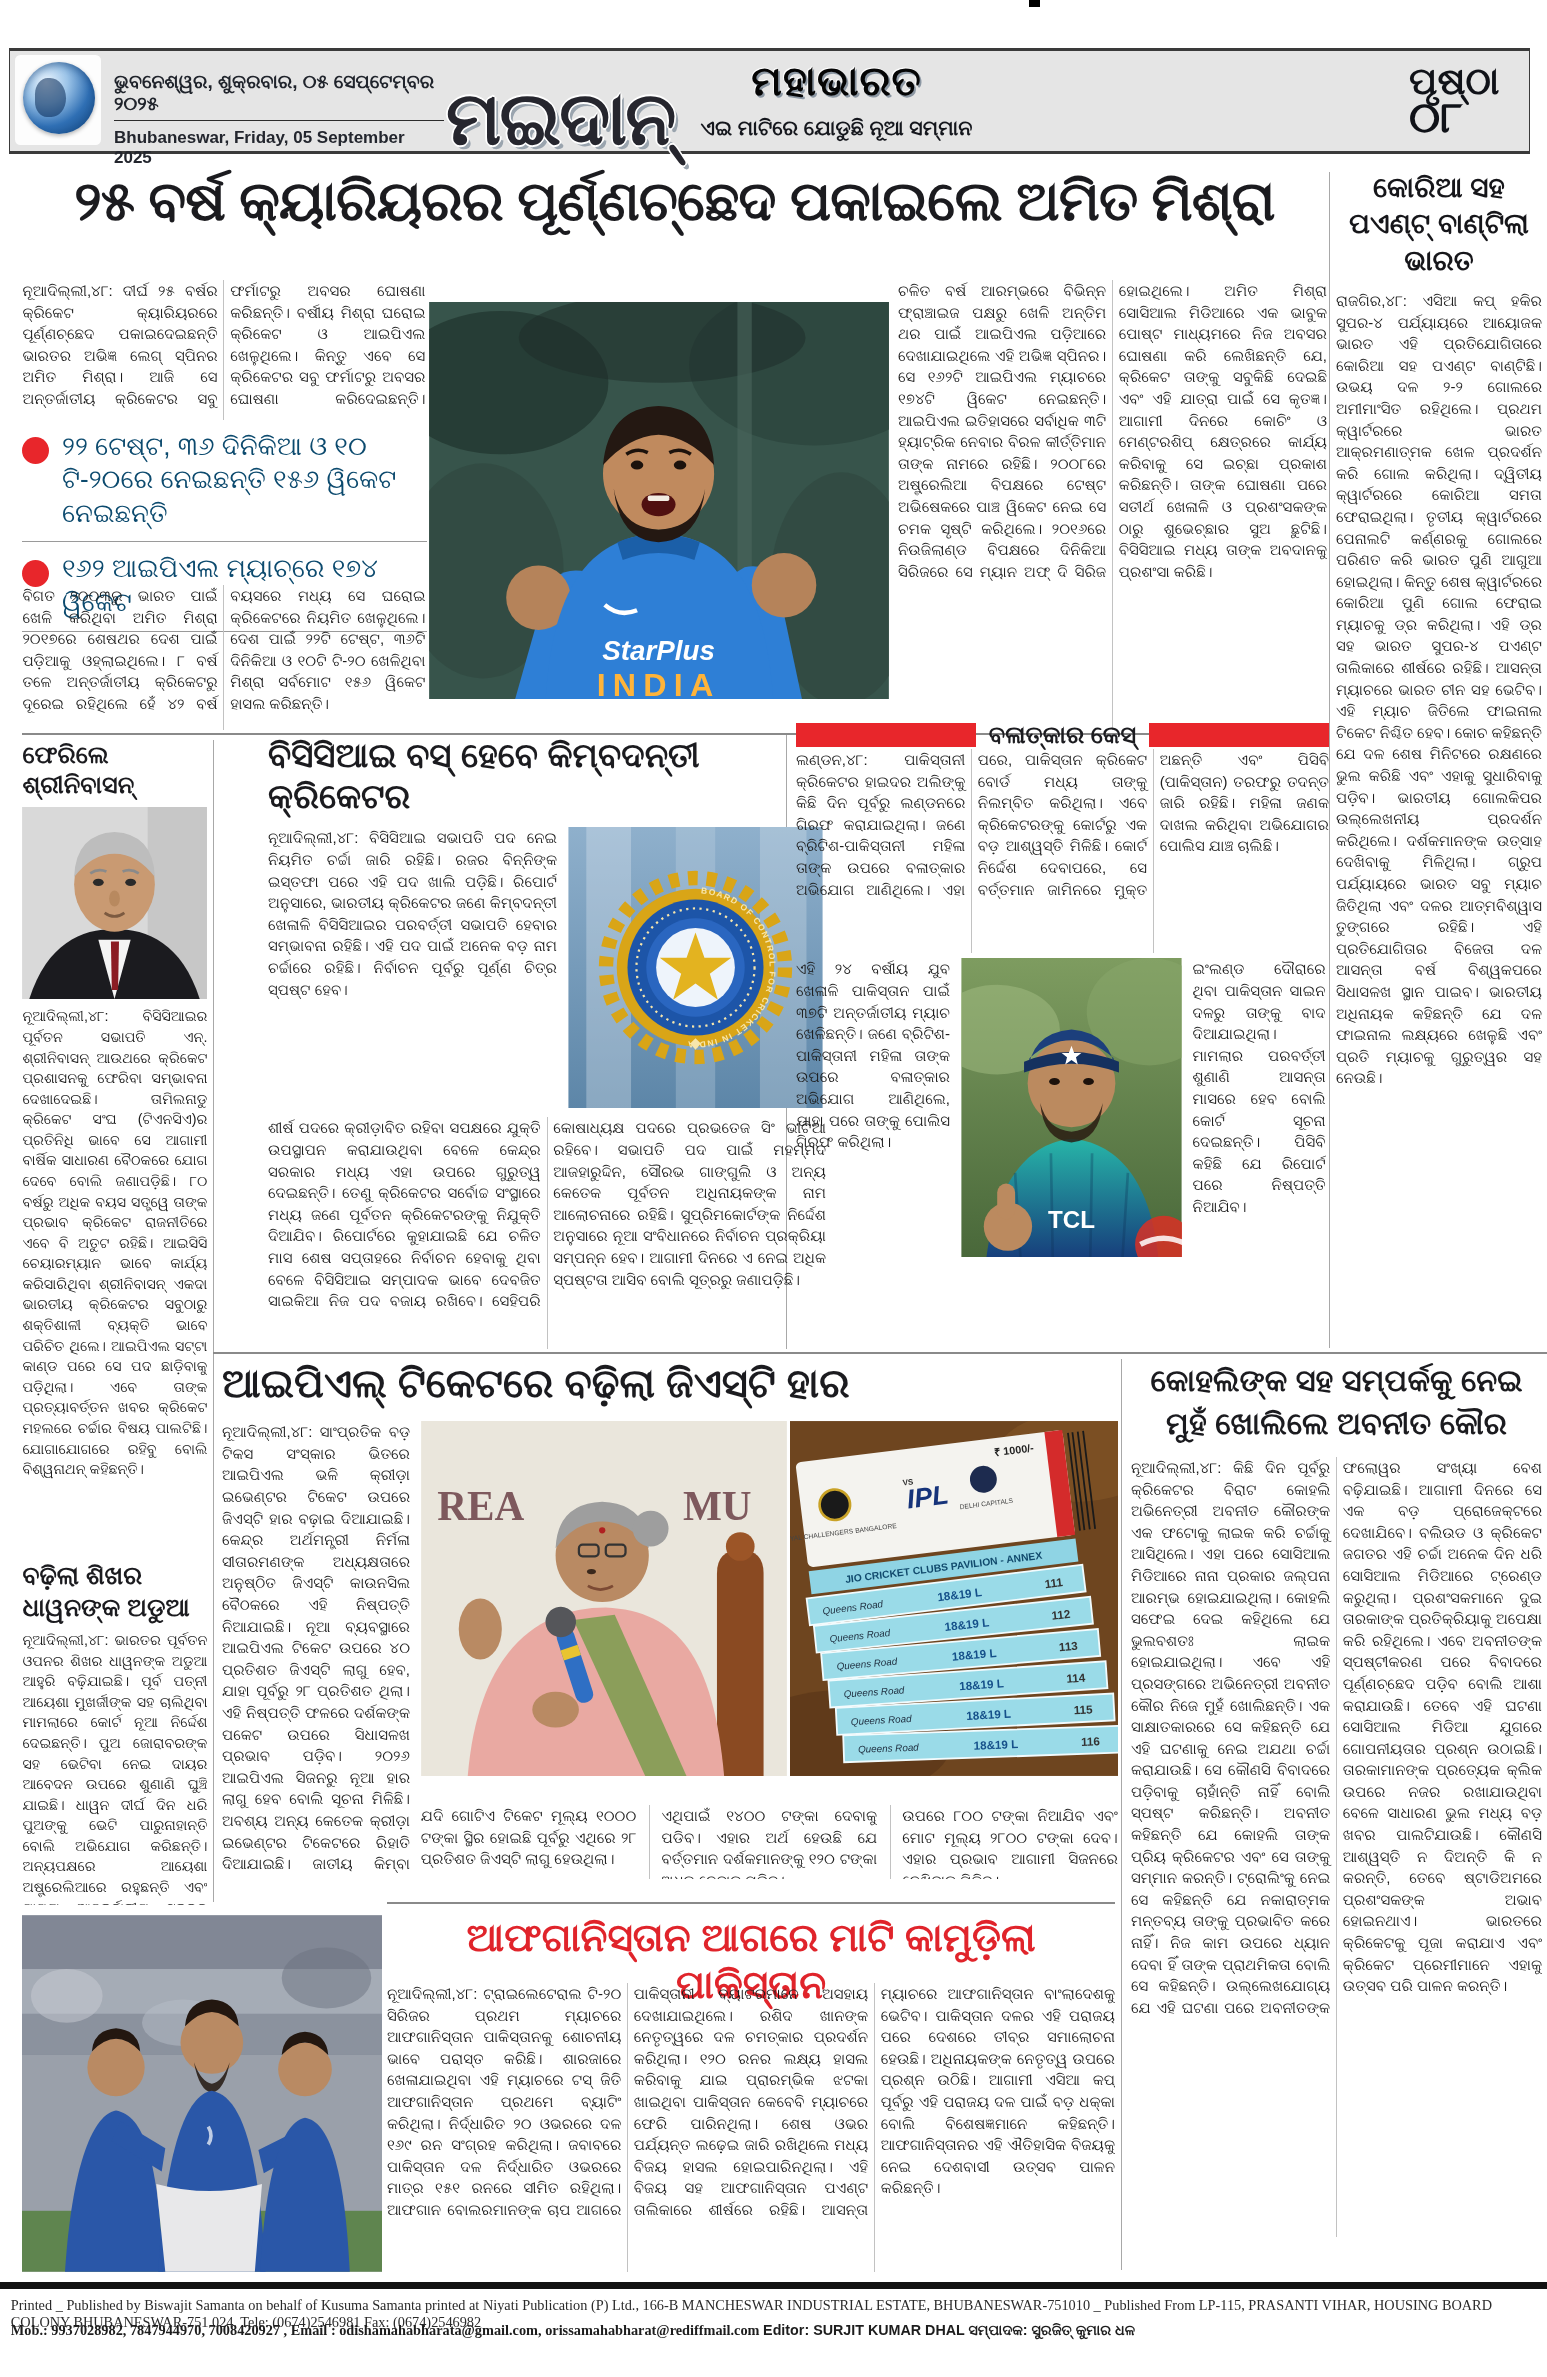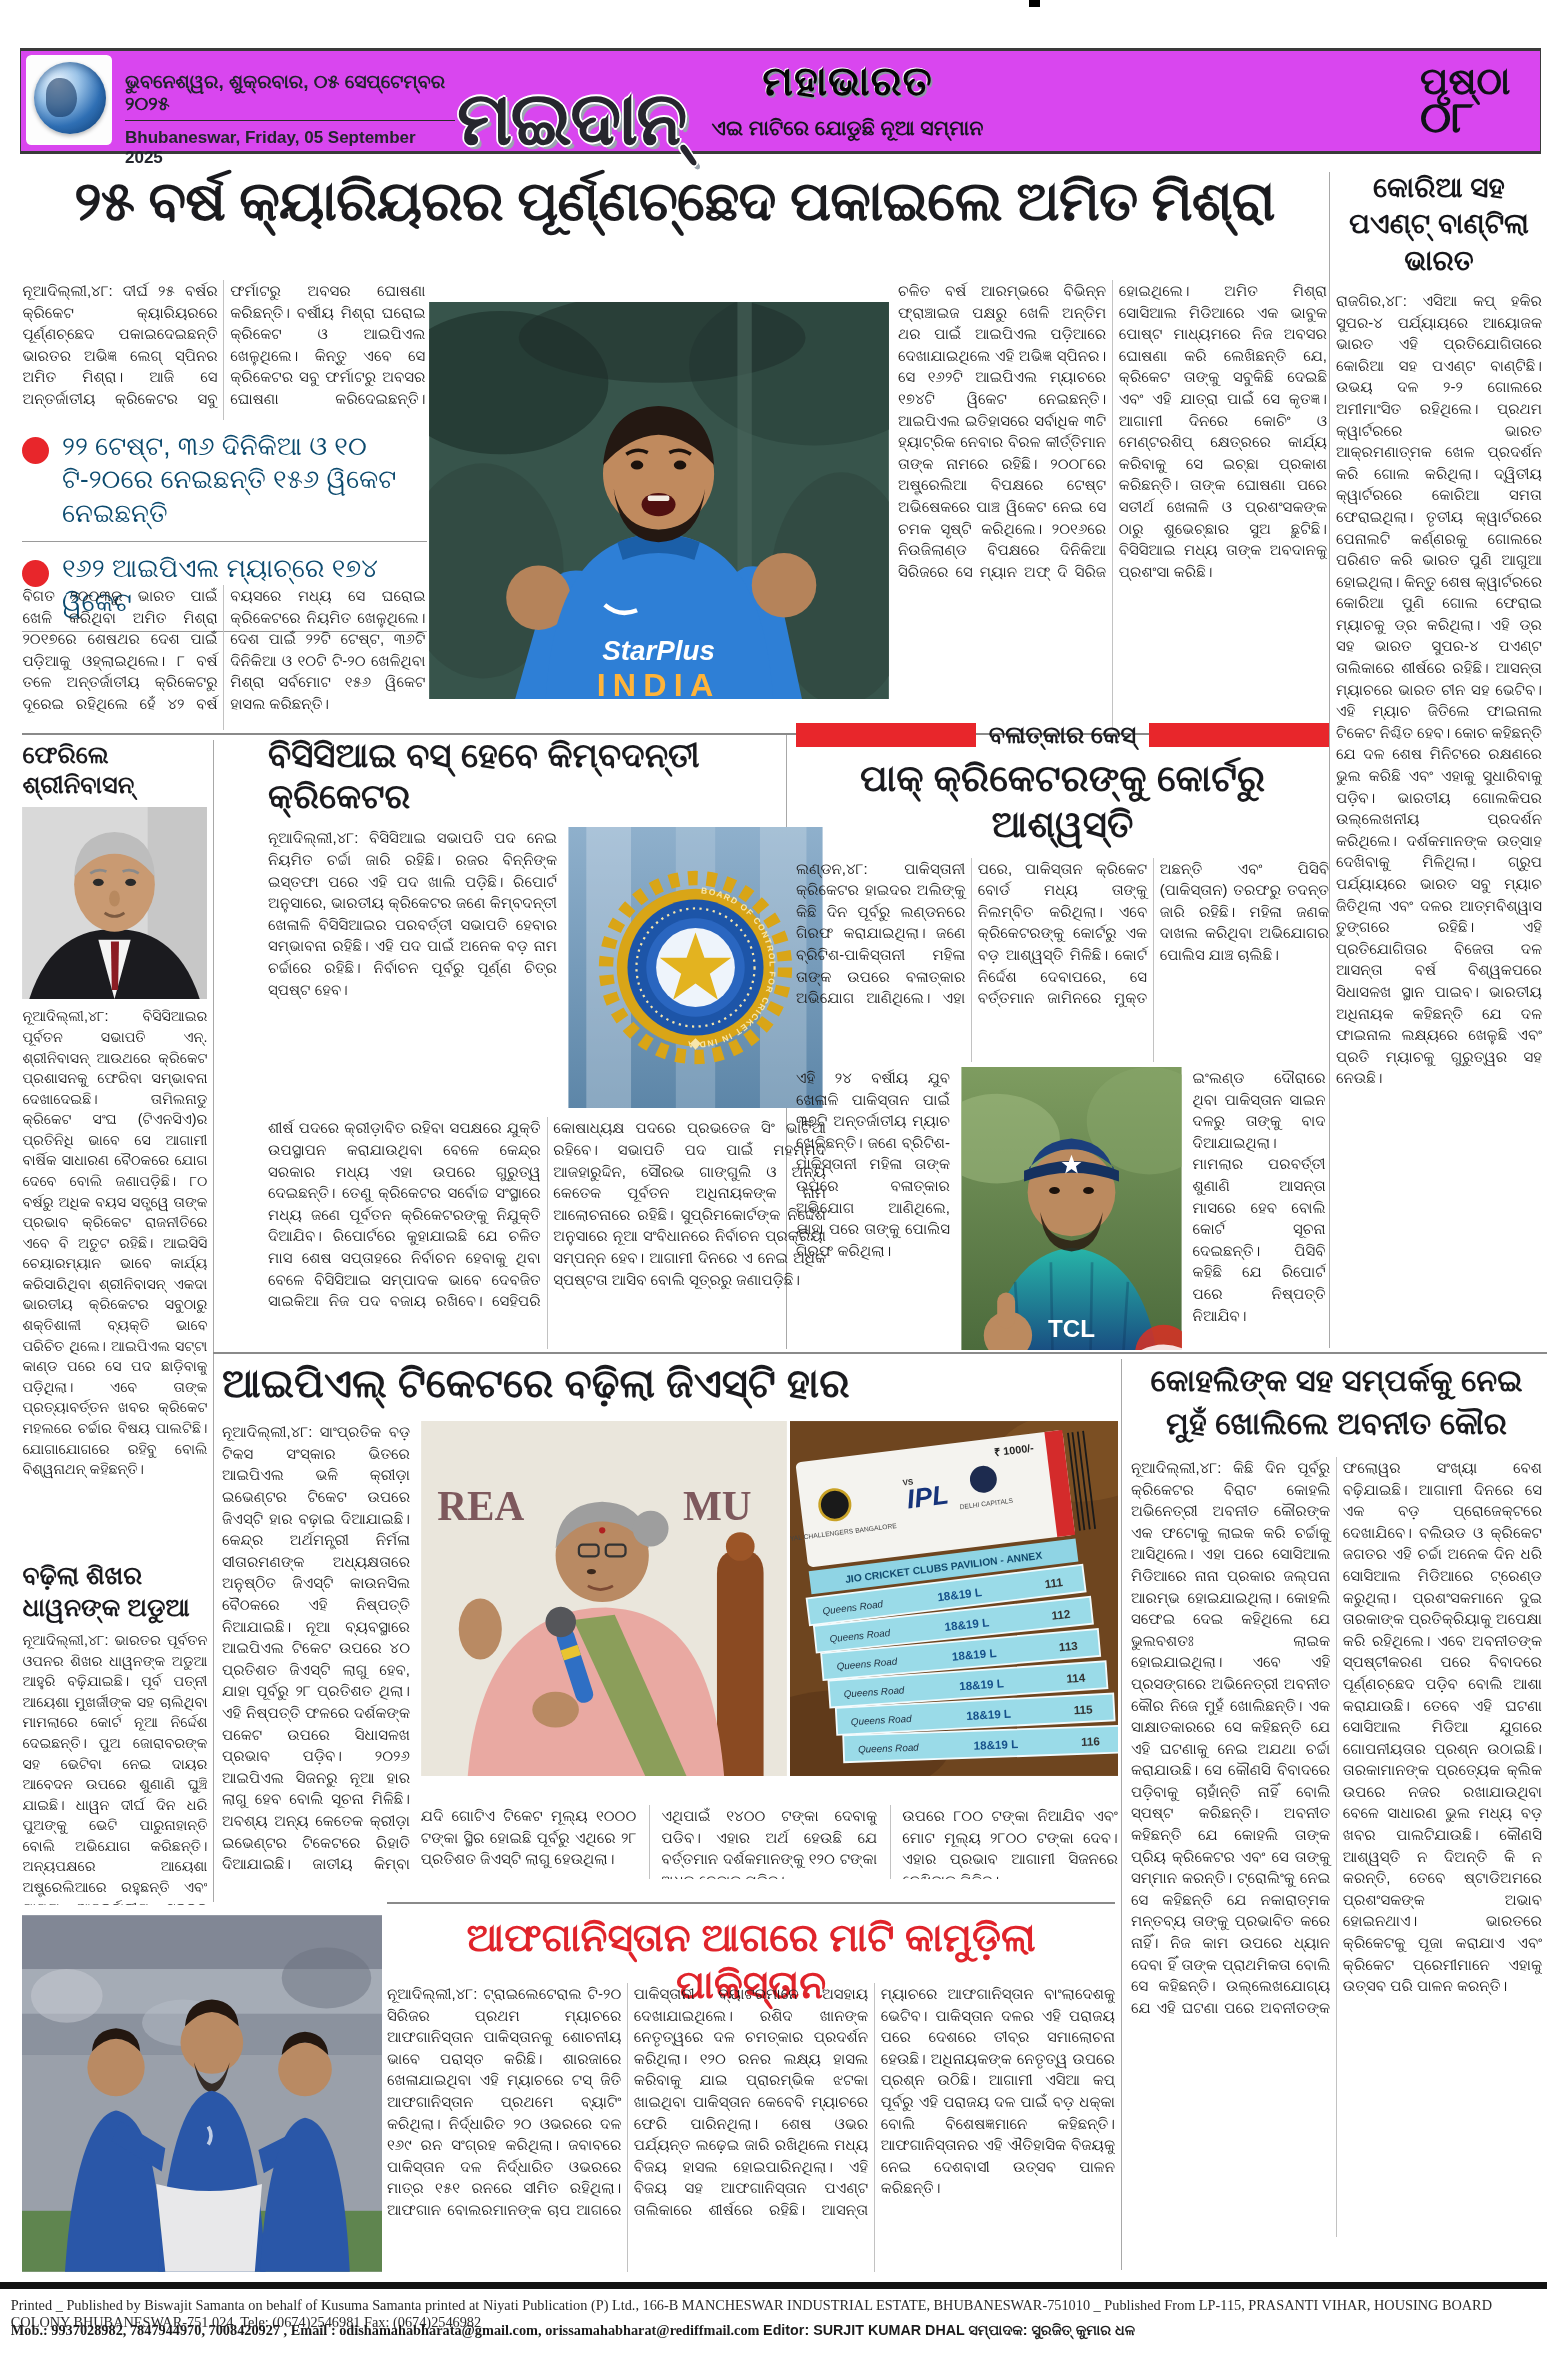"ଭୁବନେଶ୍ୱର, ଶୁକ୍ରବାର, ୦୫ ସେପ୍ଟେମ୍ବର ୨୦୨୫" .masthead { background: #d946ef -> #e5e5e5; left: 20px -> 9px }
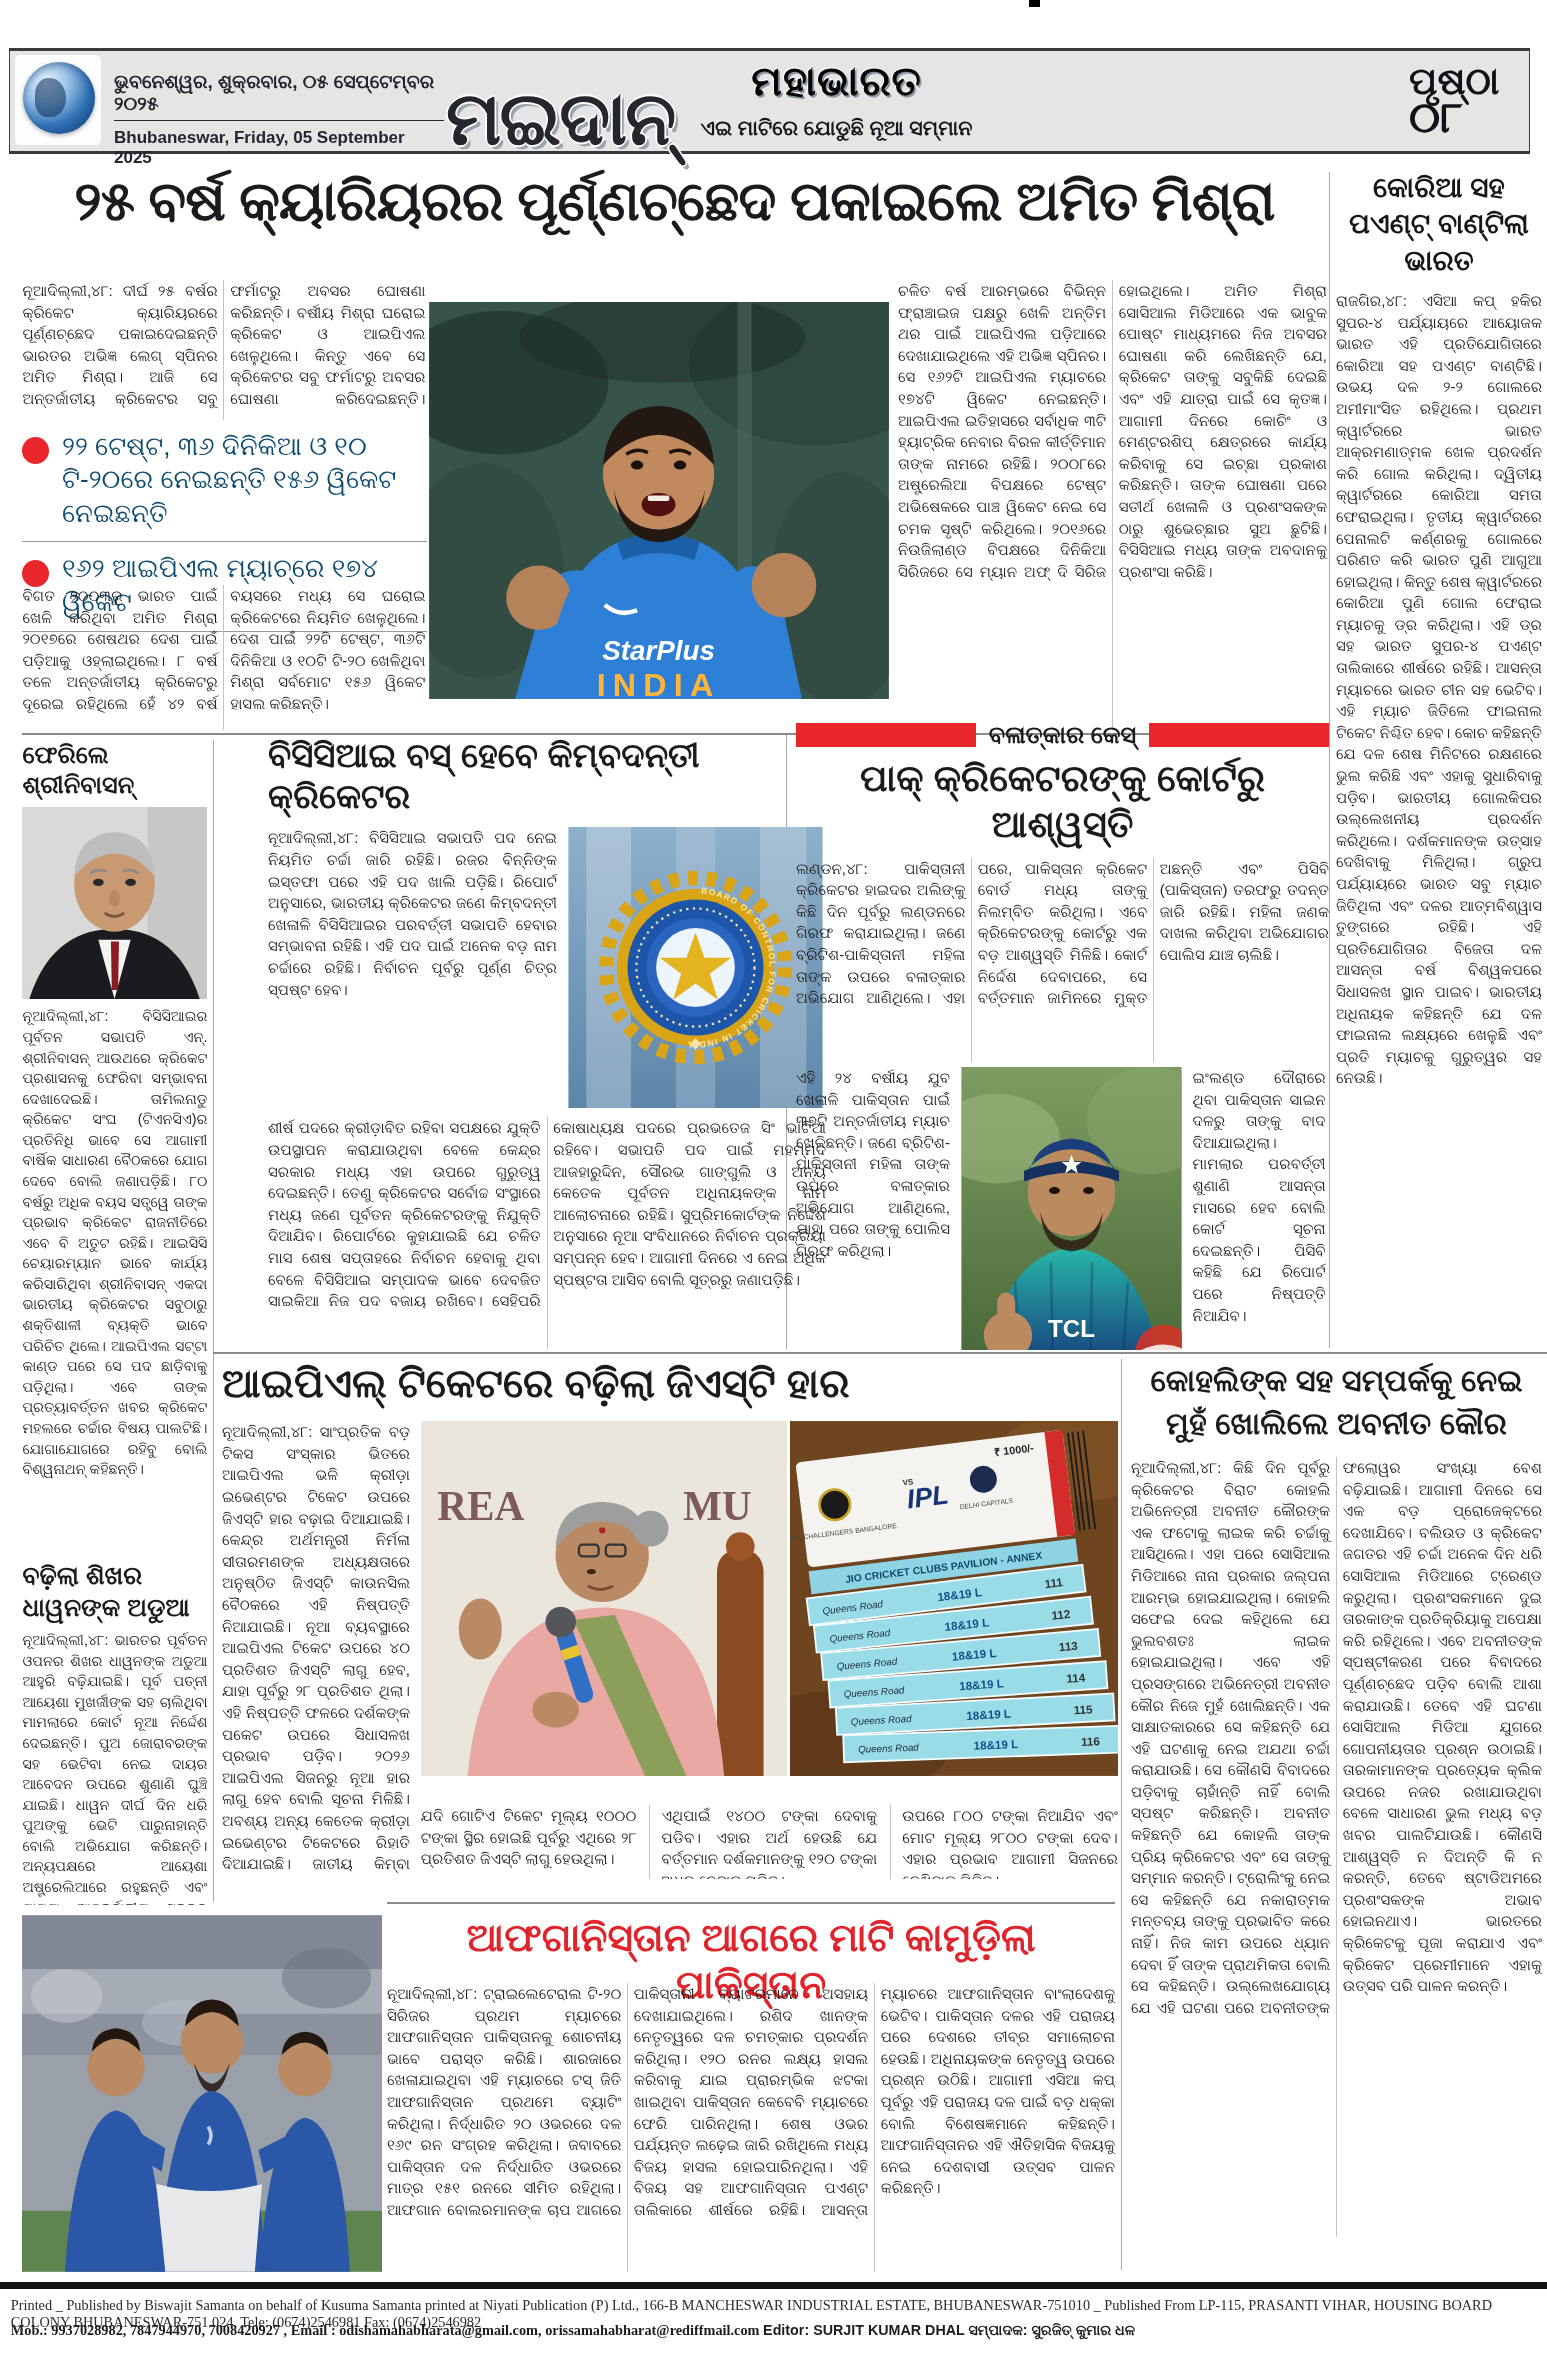"ପାକ୍ କ୍ରିକେଟରଙ୍କୁ କୋର୍ଟରୁ ଆଶ୍ୱସ୍ତି" div.h-big { html: <div>ପାକ୍ କ୍ରିକେଟରଙ୍କୁ କୋର୍ଟରୁ ଆଶ୍ୱସ୍ତି</div> -> none }
